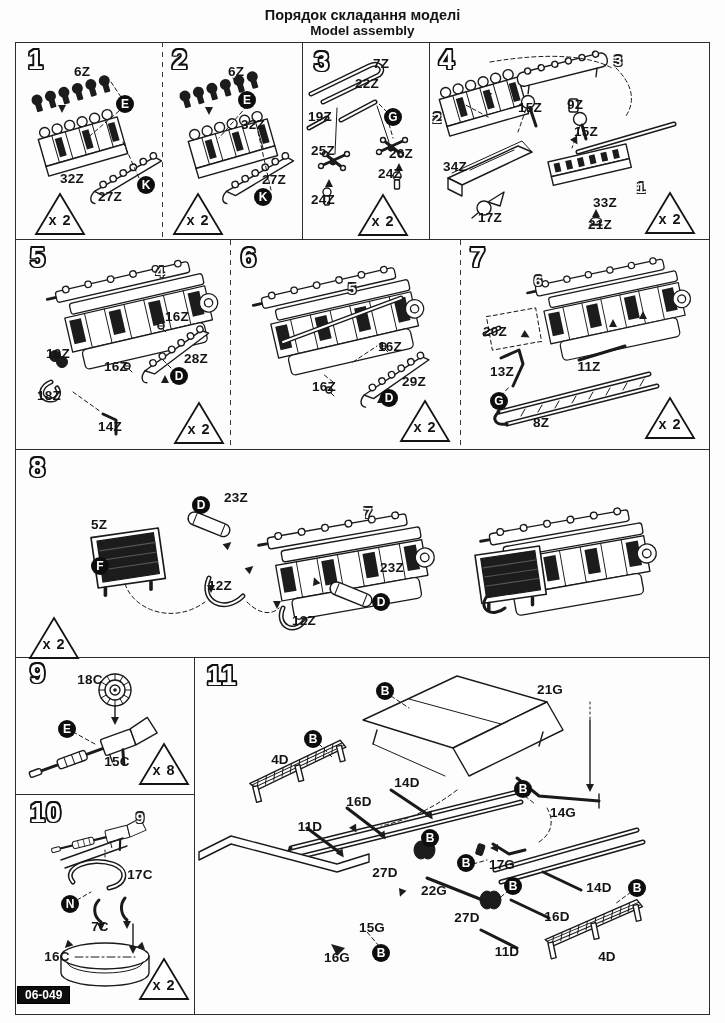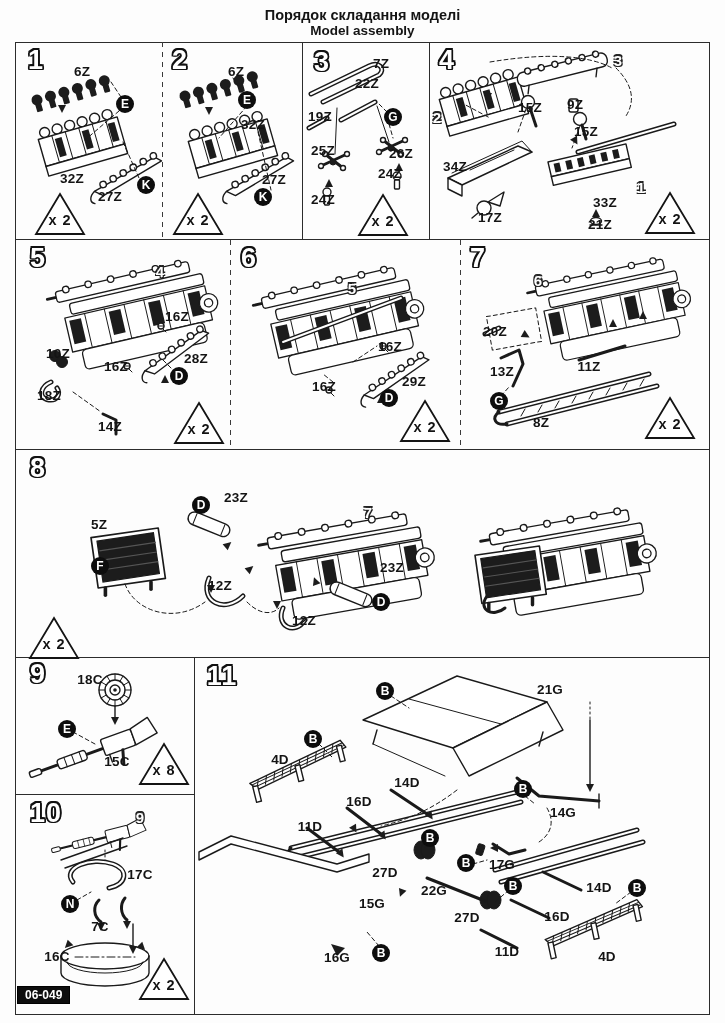"15G" span.lbl { top: 245px -> 269px }
